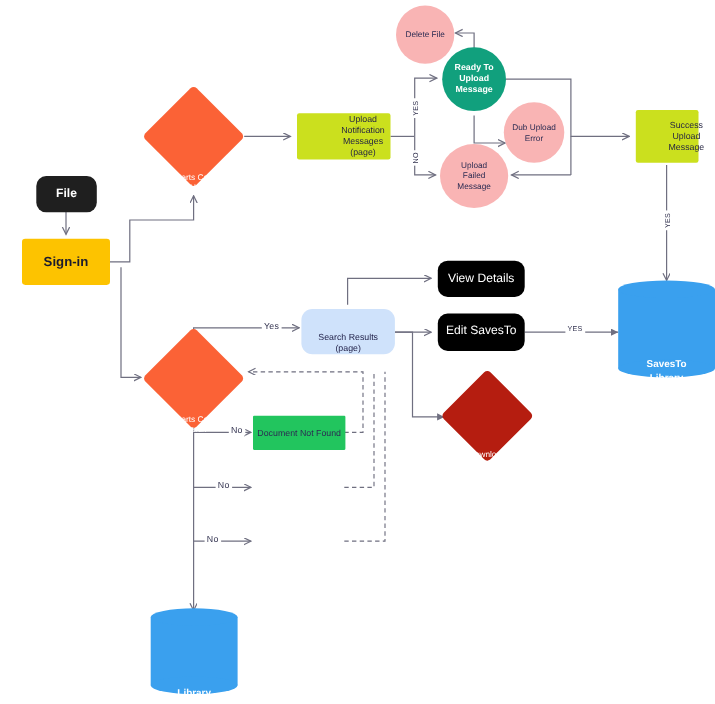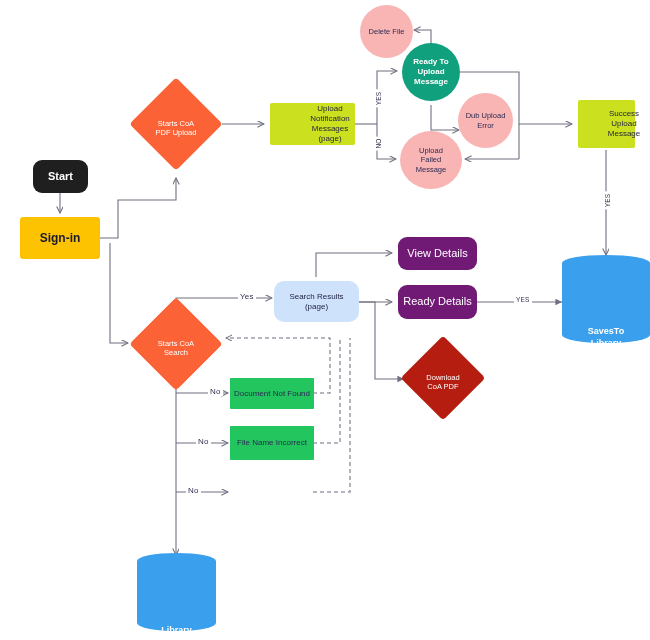"Starts CoA" .diamond-wrap .dtext { align-items: center -> flex-end; top: 4px -> 18px }
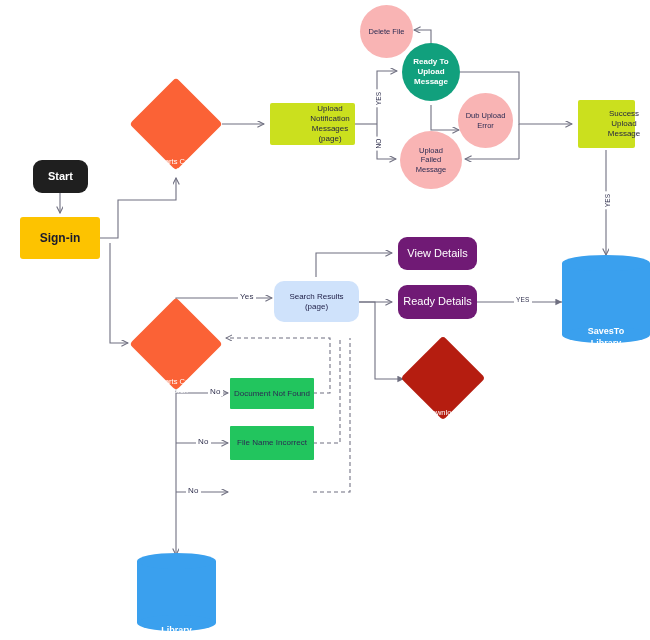"Start" span.nlabel { text: Start -> File }
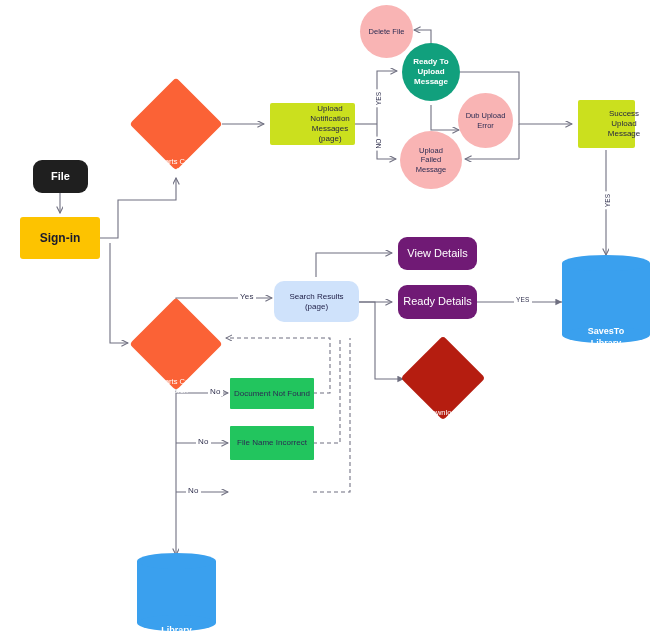"View Details" .blue-box { background: #701a75 -> #000000 }
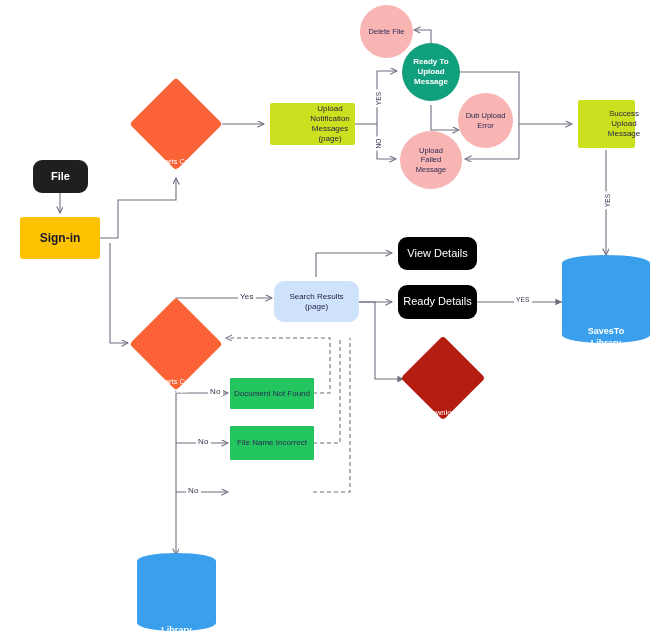"Search Results" div.node { align-items: none -> flex-end }
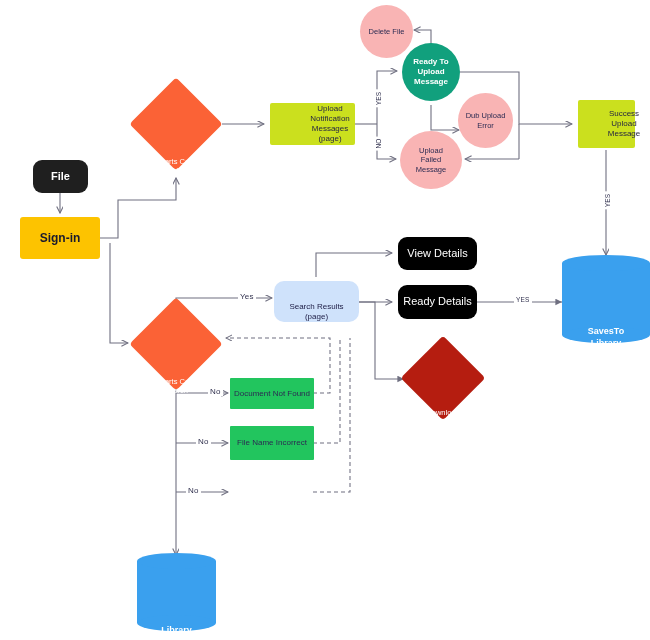"Ready Details" span.nlabel { text: Ready Details -> Edit SavesTo }
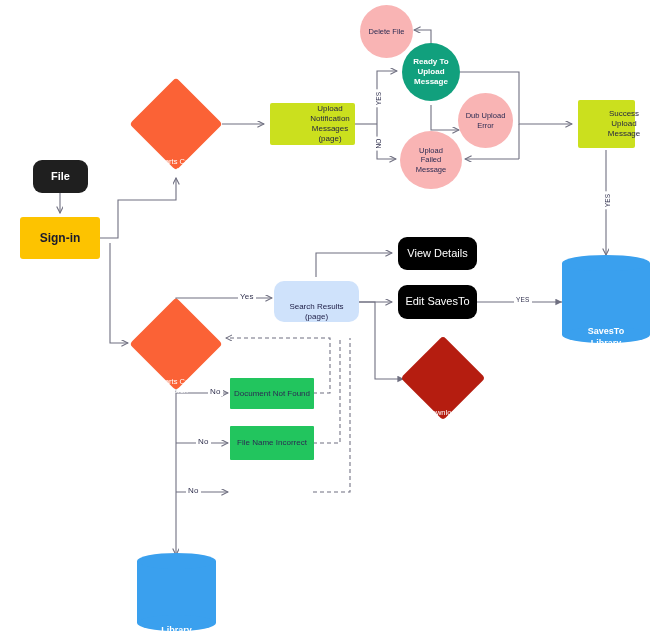"File Name Incorrect" div.node { html: <div> <span>File Name Incorrect</span> </div> -> none }
